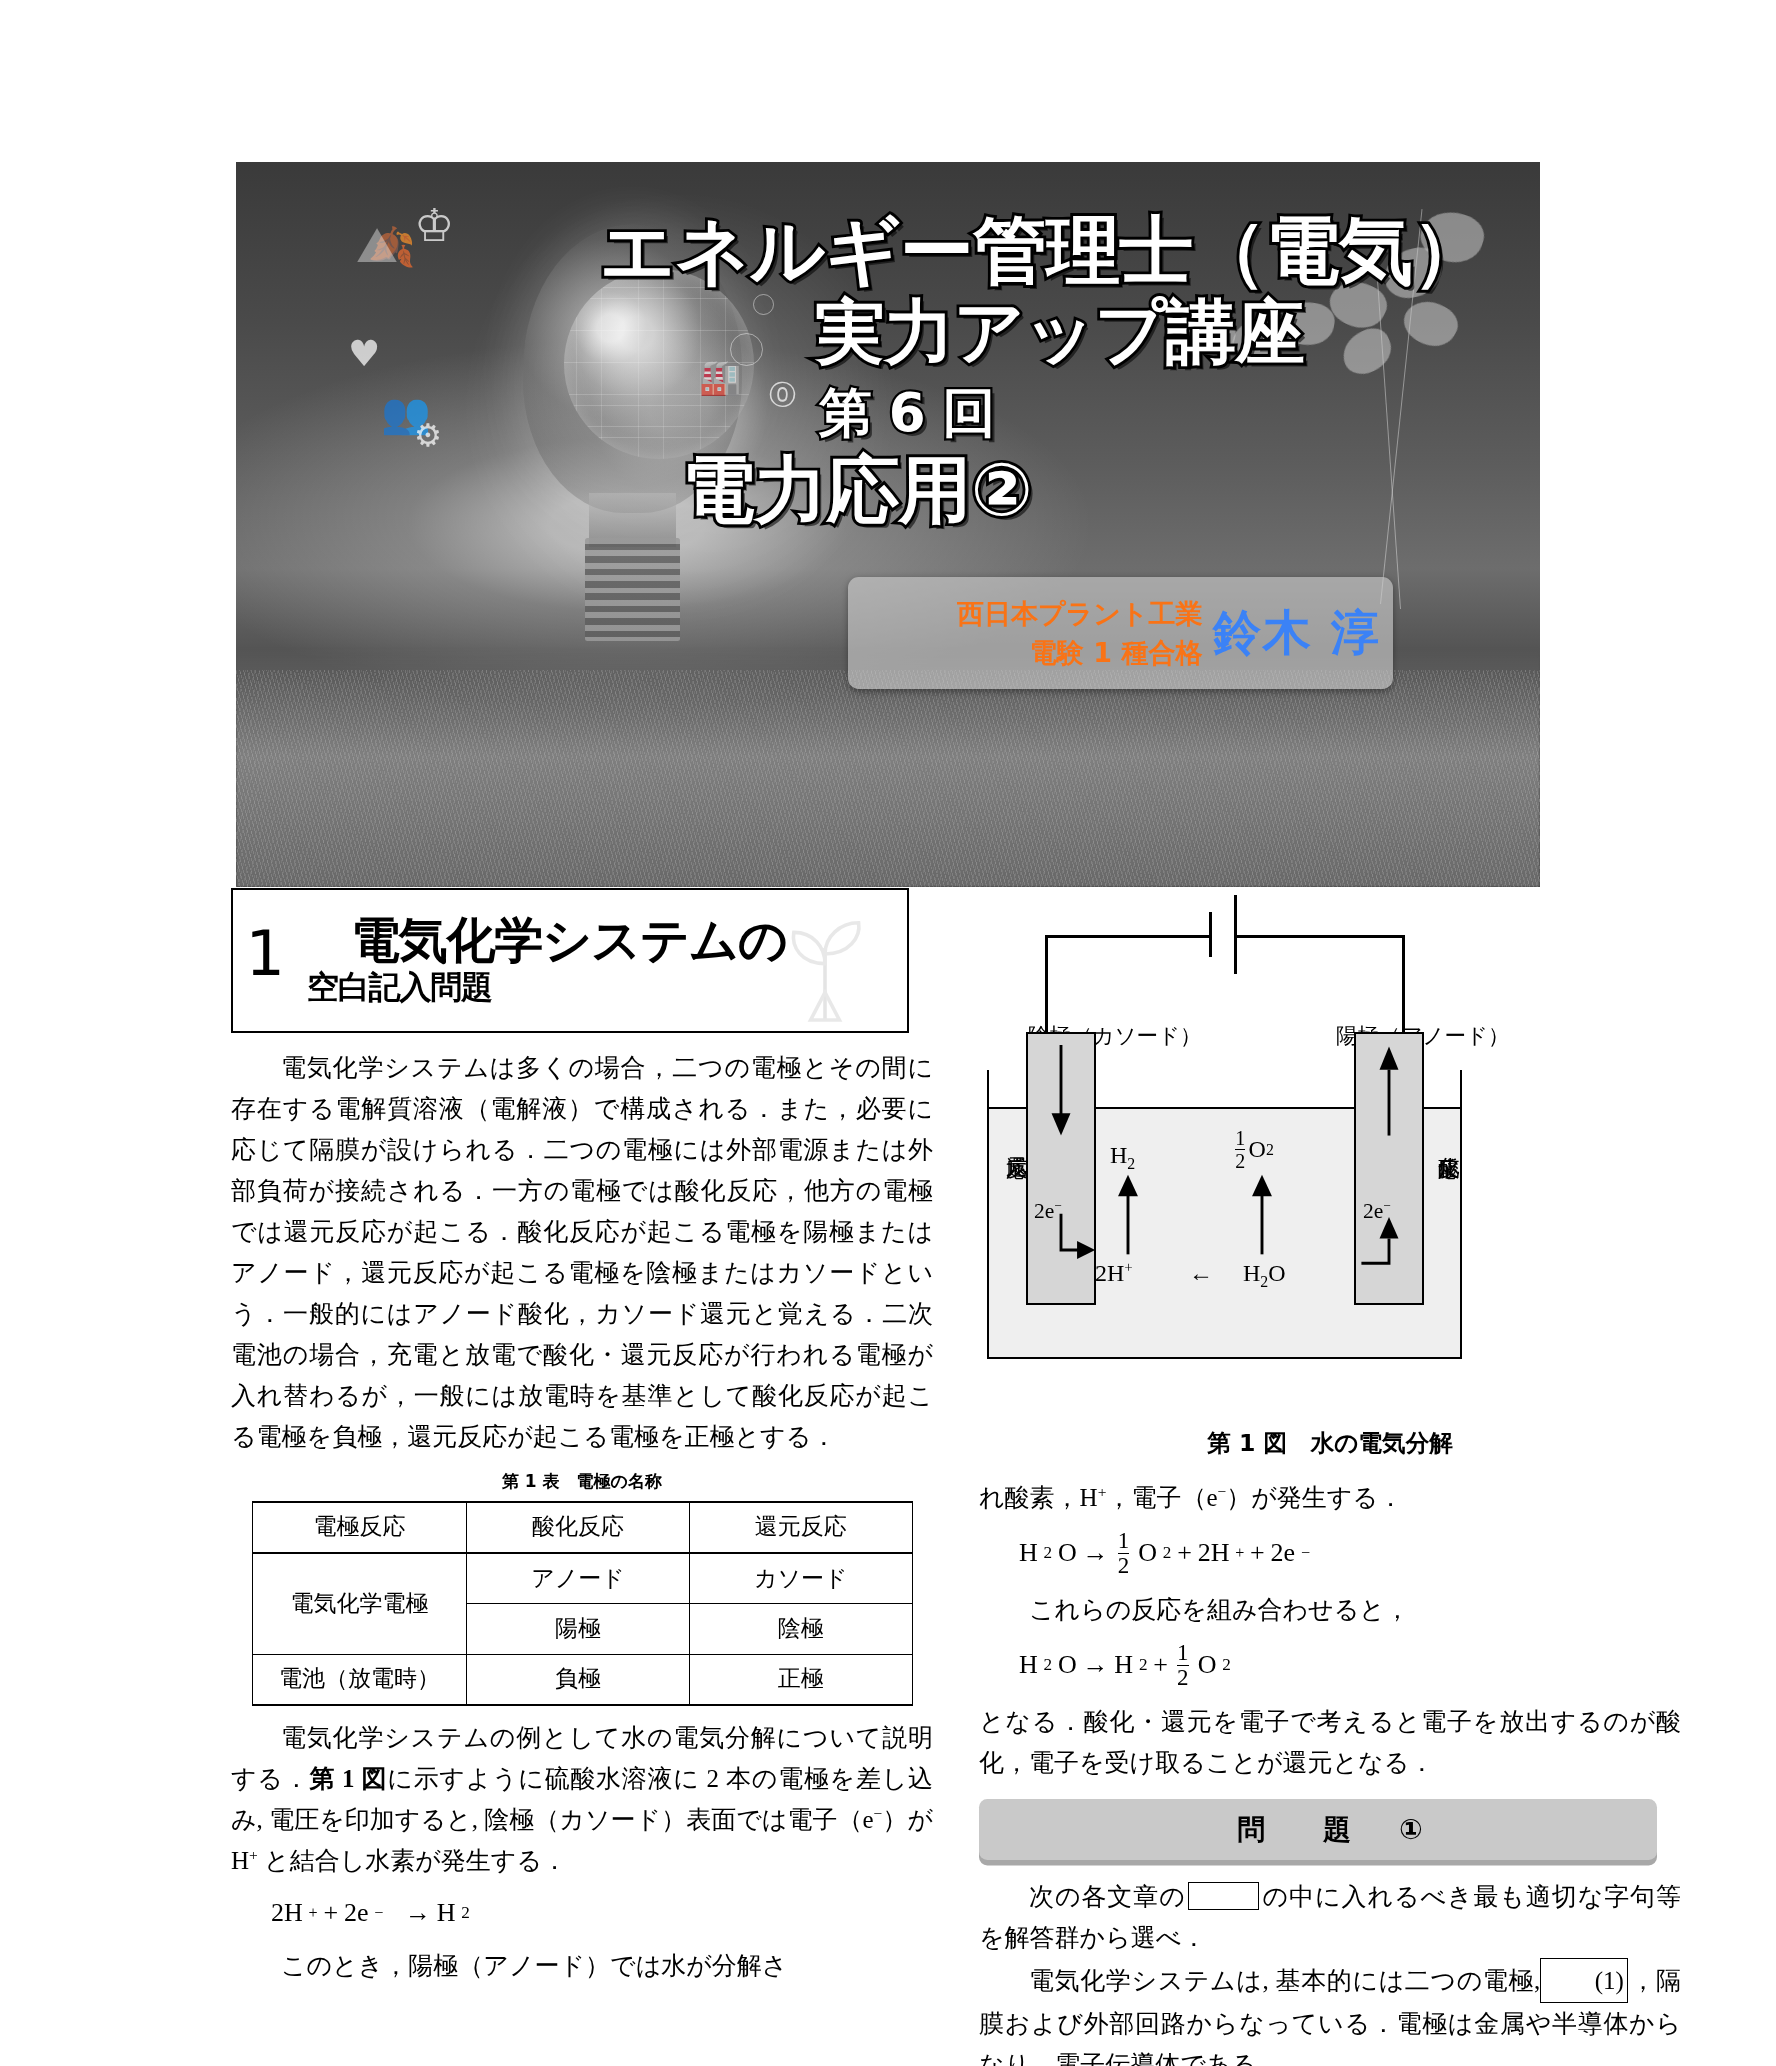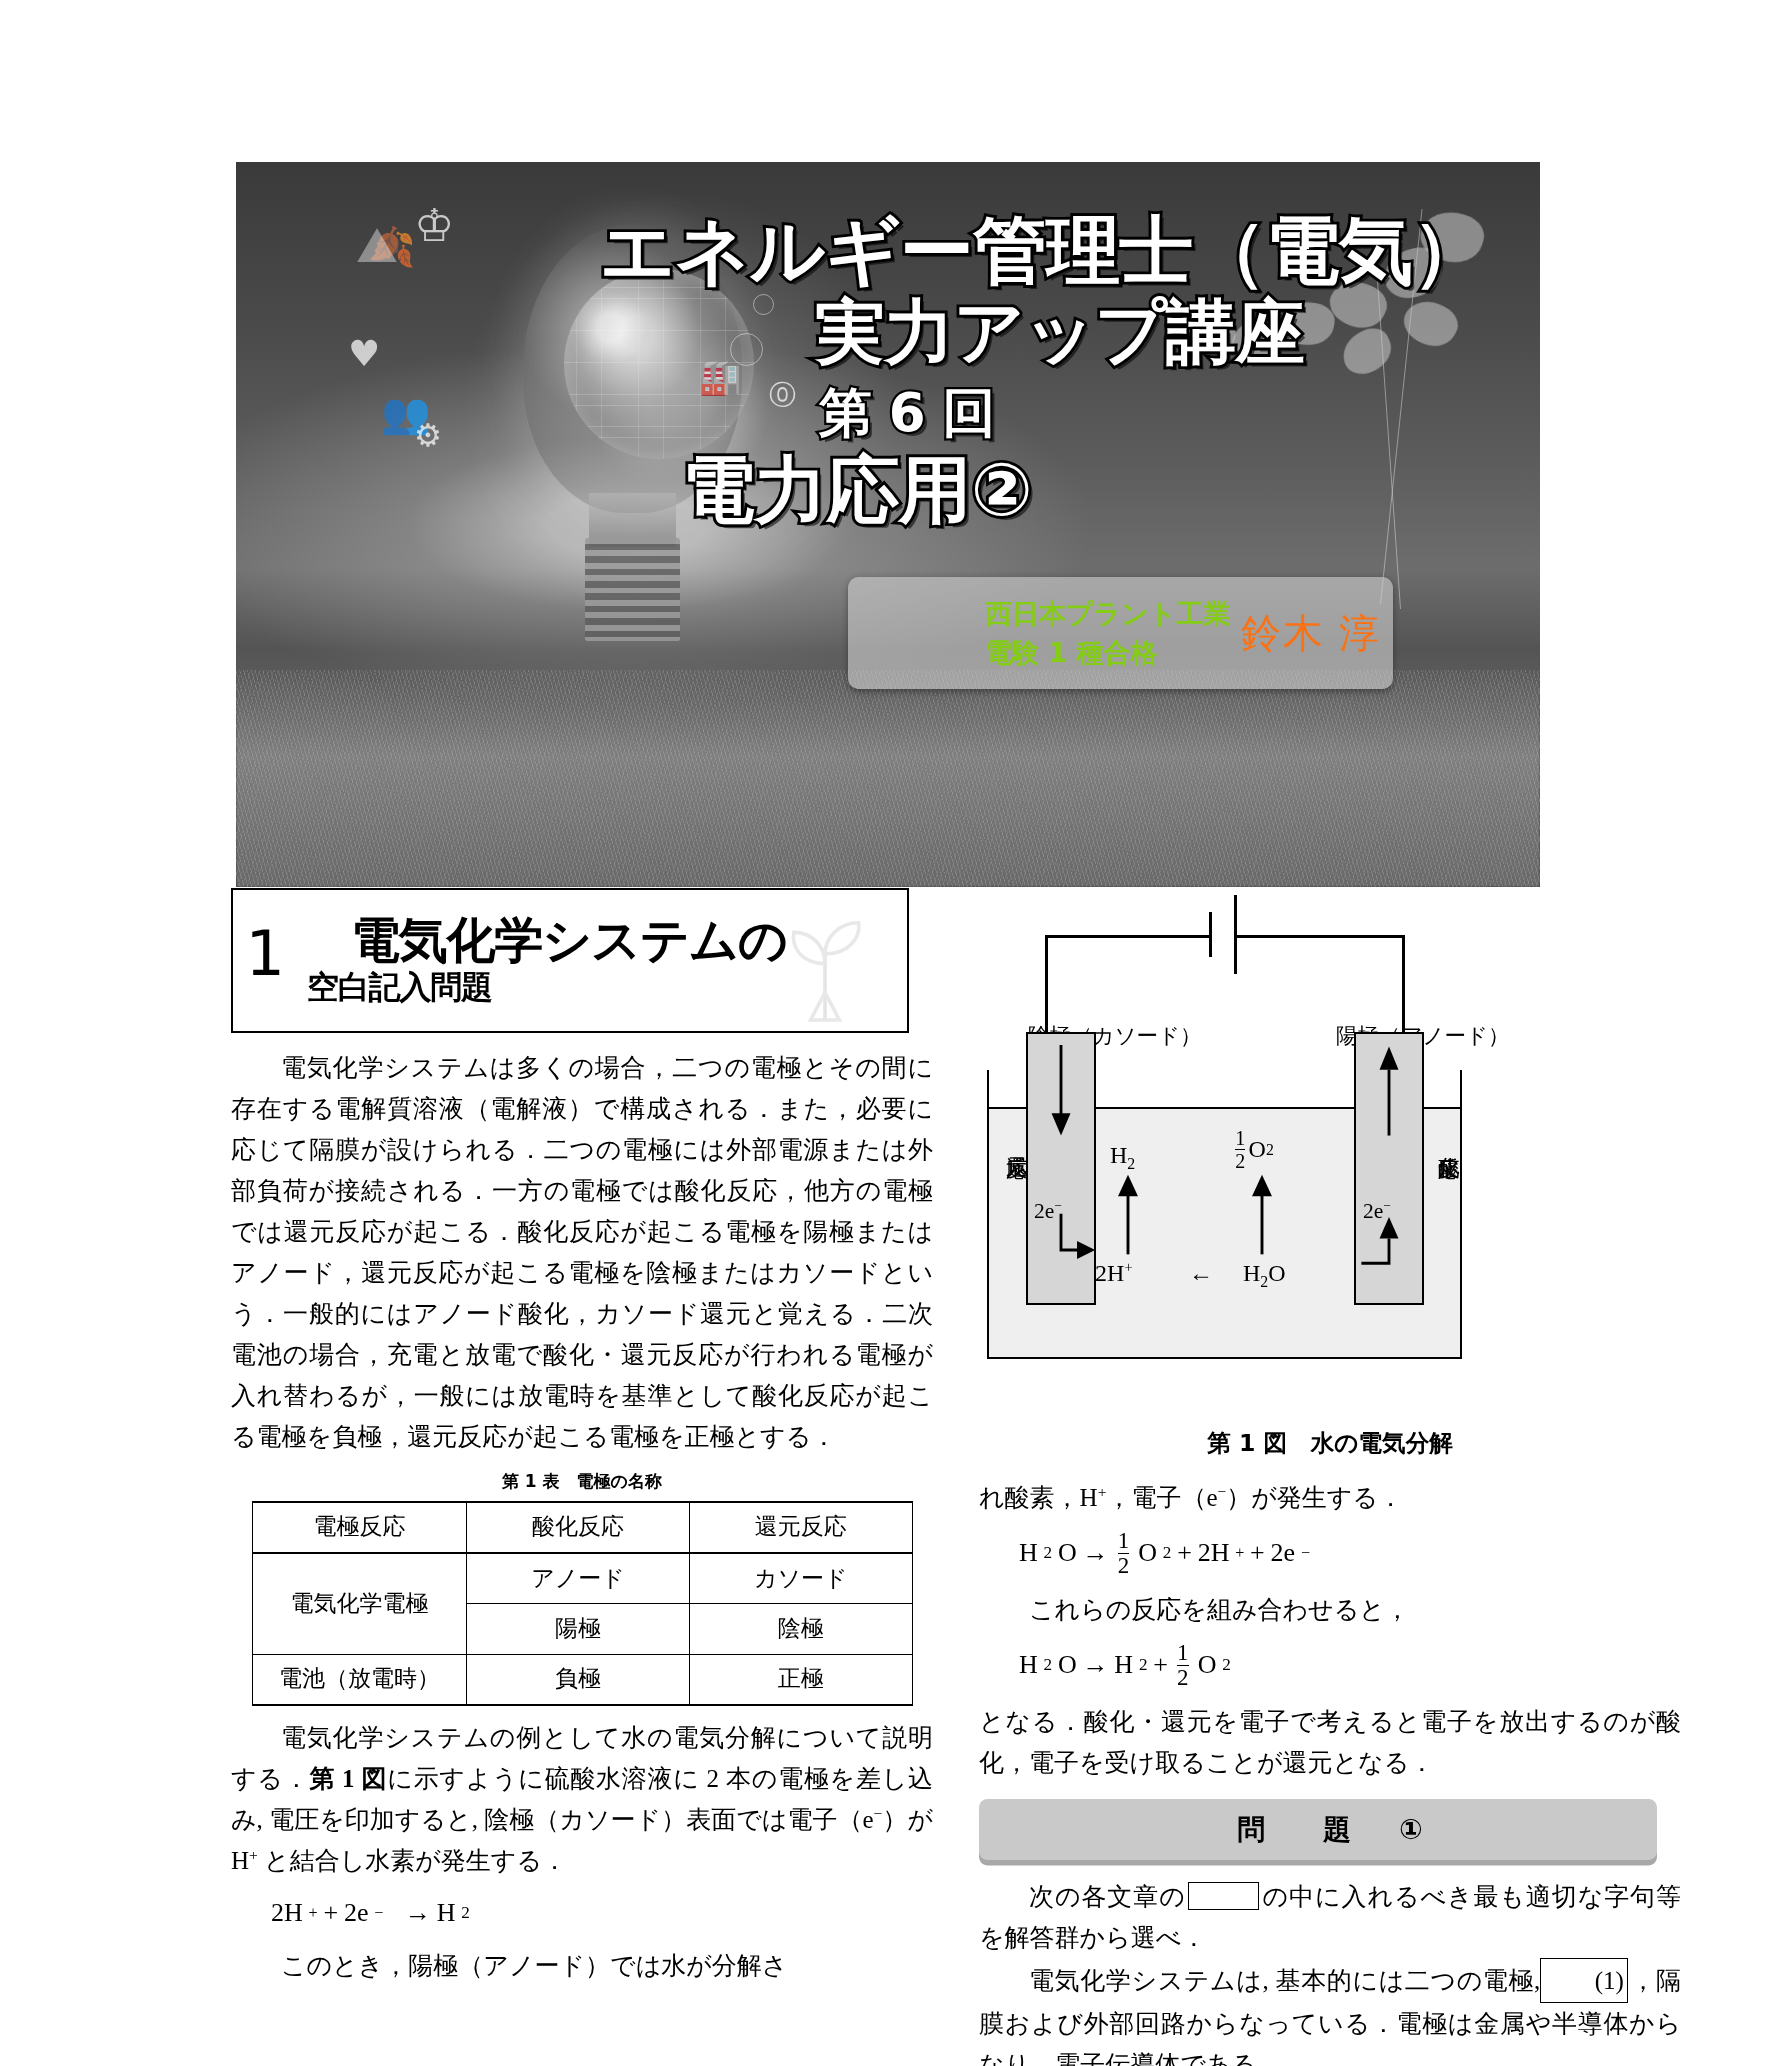"西日本プラント工業" #authorbox .aff { align-items: none -> flex-end; color: #84cc16 -> #f97316 }
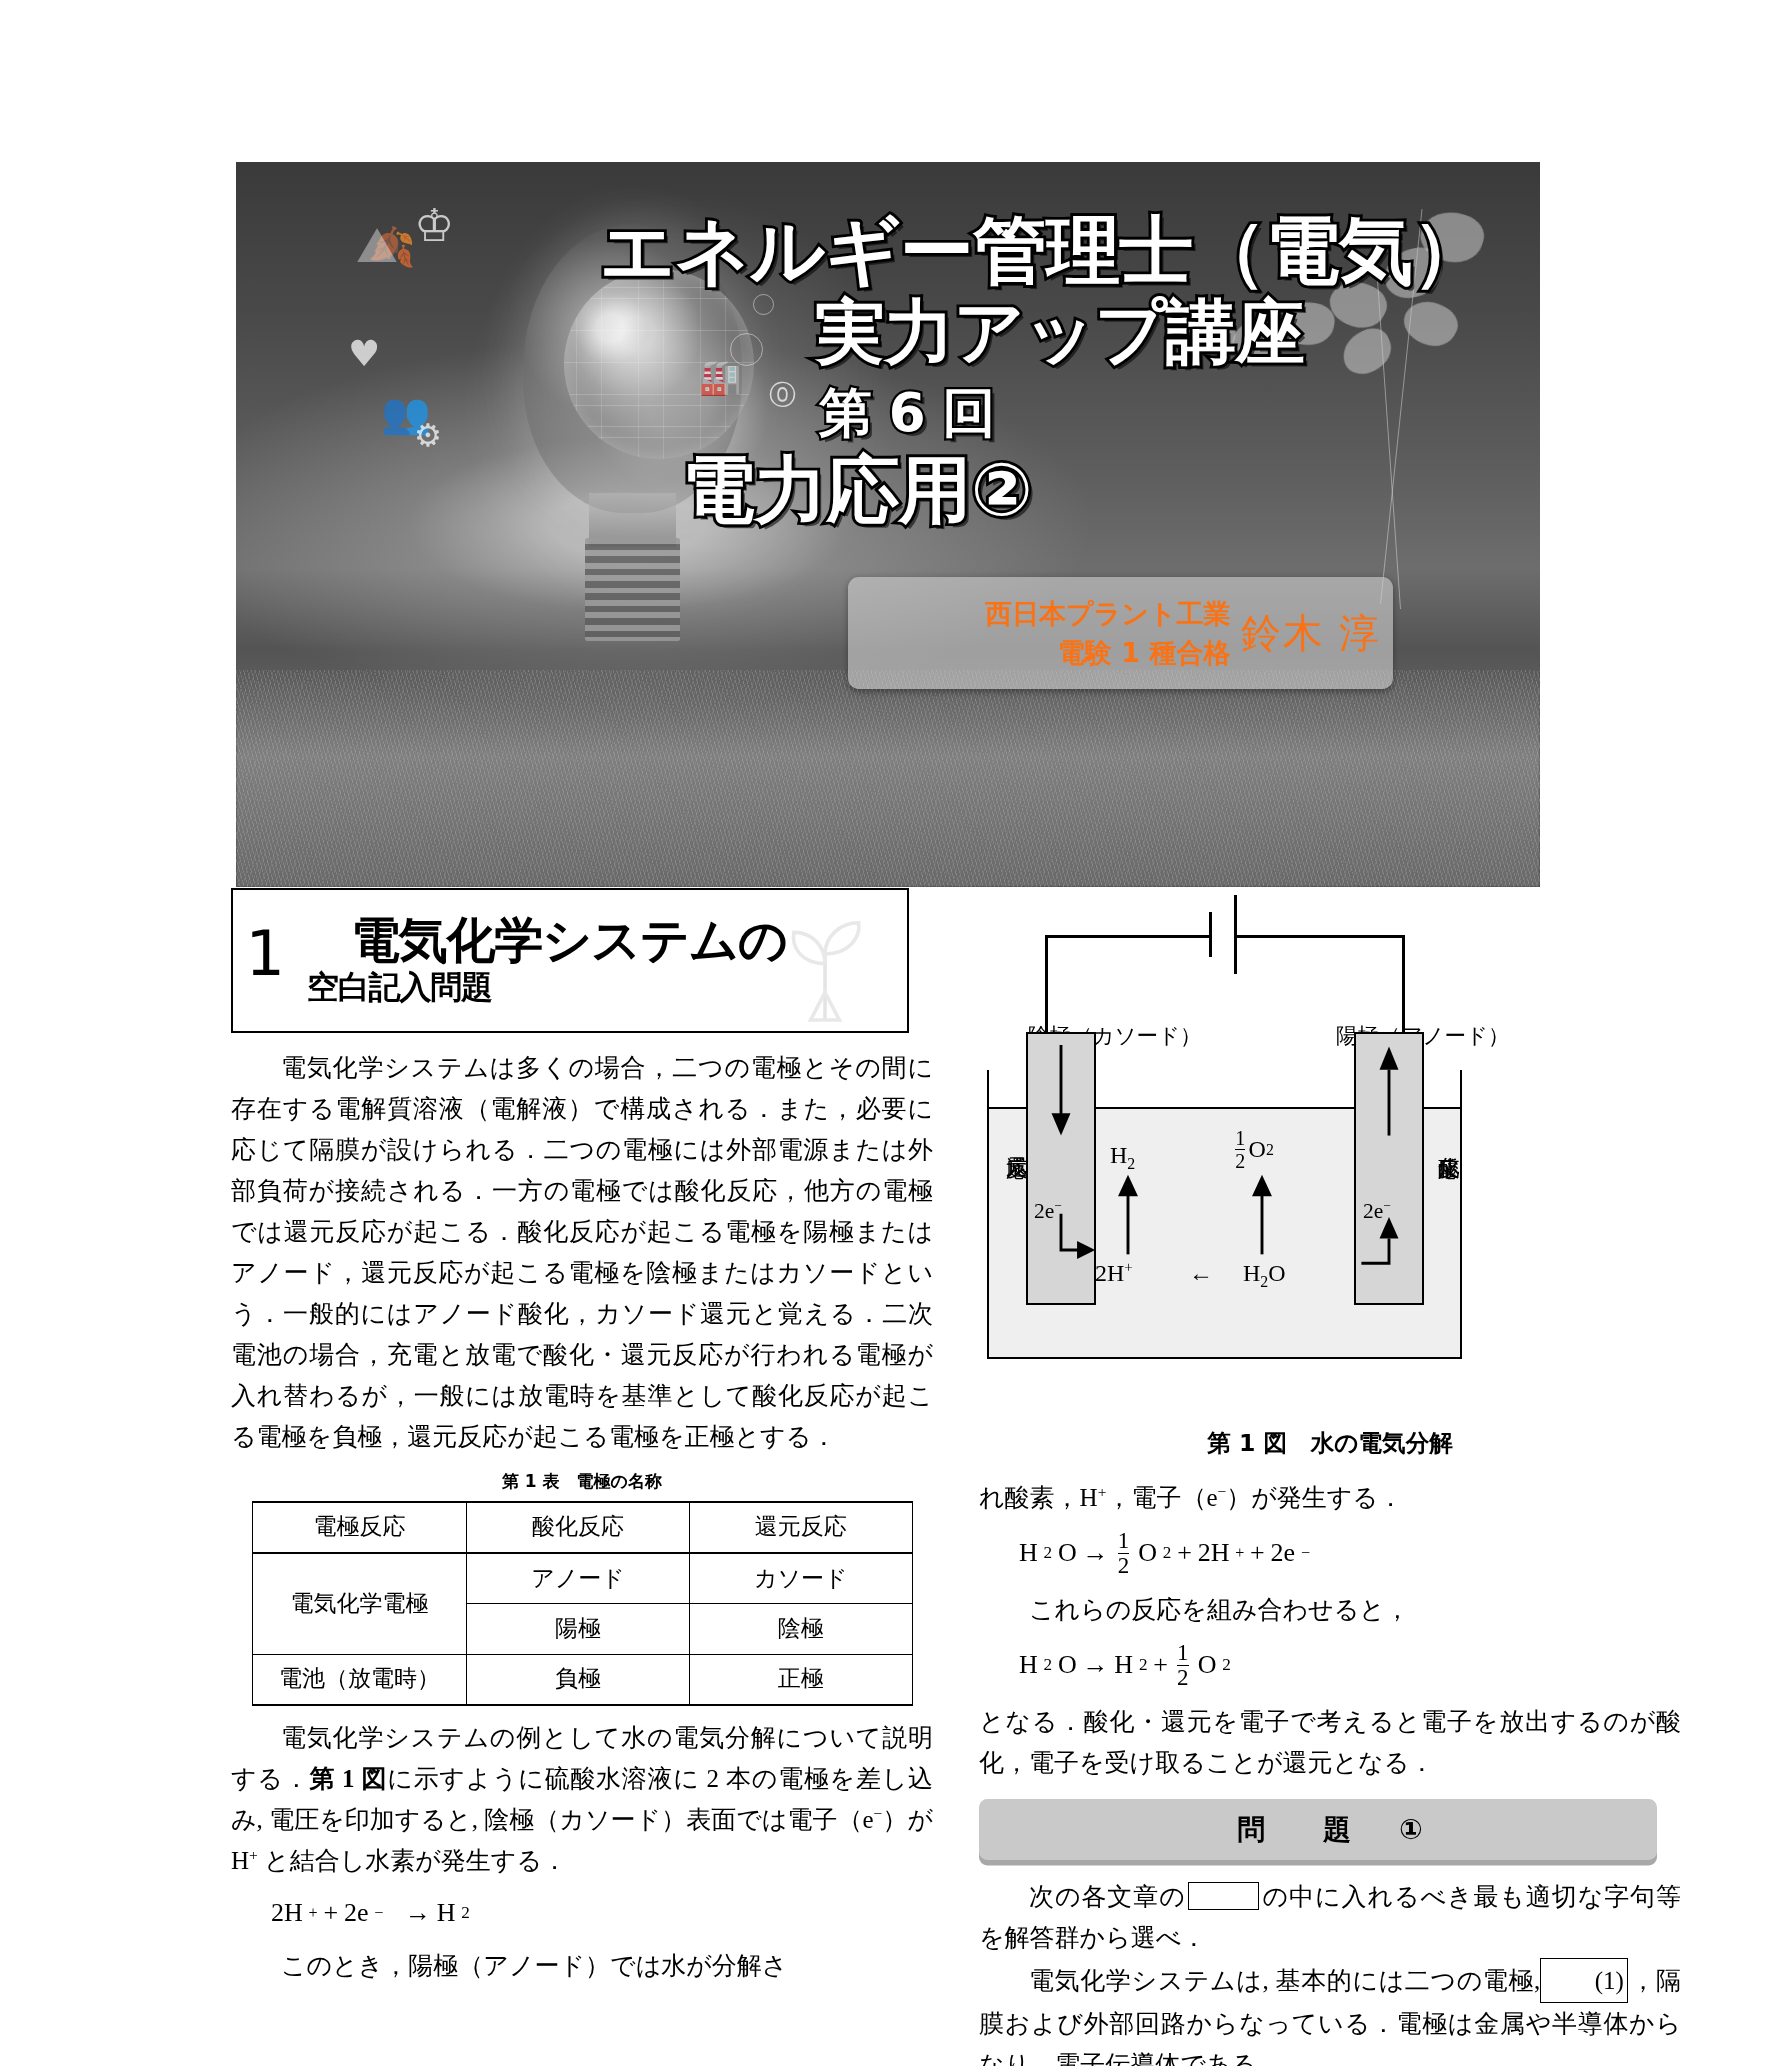"鈴木 淳" #authorbox .nm { color: #f97316 -> #3b82f6; font-size: 40px -> 48px; font-weight: 400 -> 700 }
